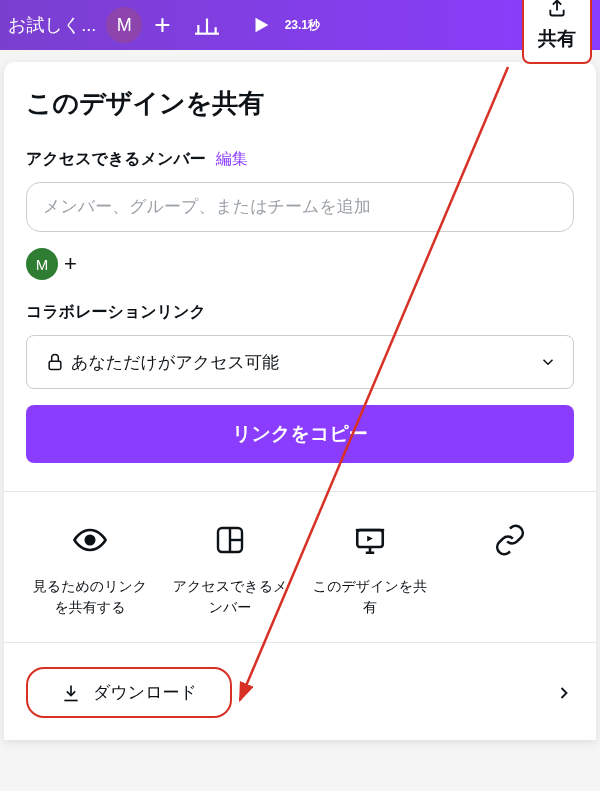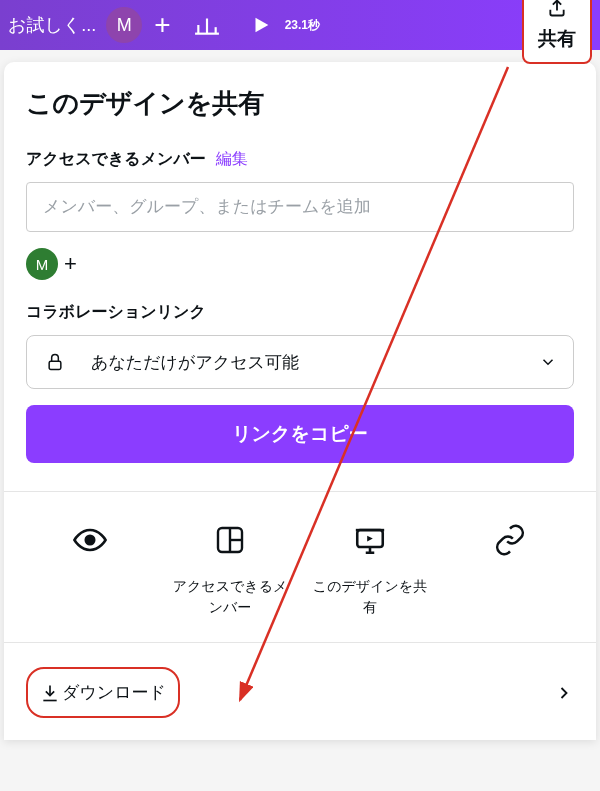"メンバー、グループ、またはチームを追加" .member-input { border-radius: 4px -> 14px }
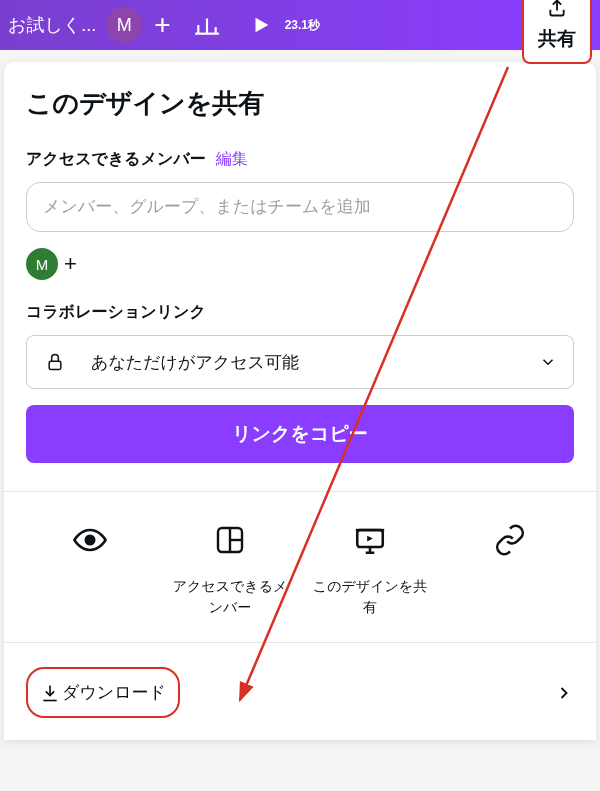"あなただけがアクセス可能" .access-select { gap: 24px -> 4px }
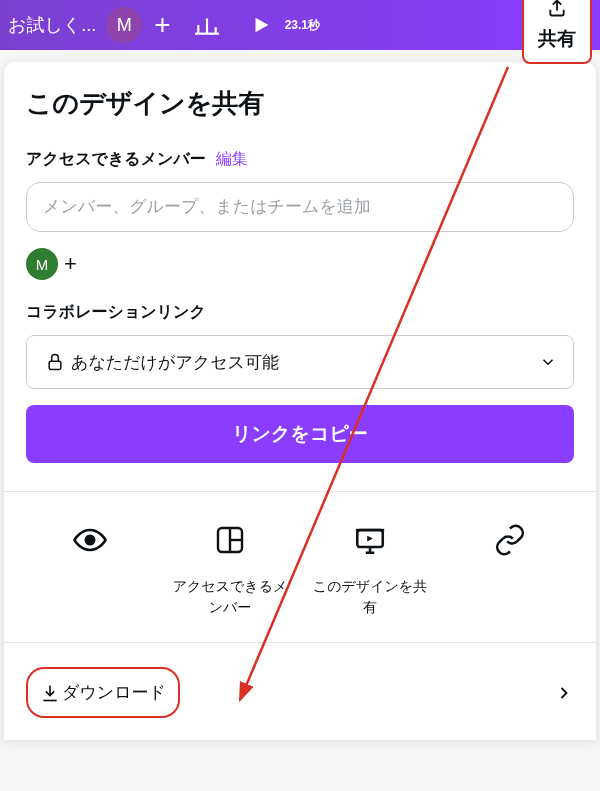"見るためのリンクを共有する" span.icon-label { html: none -> <span>見るためのリンクを共有する</span> }
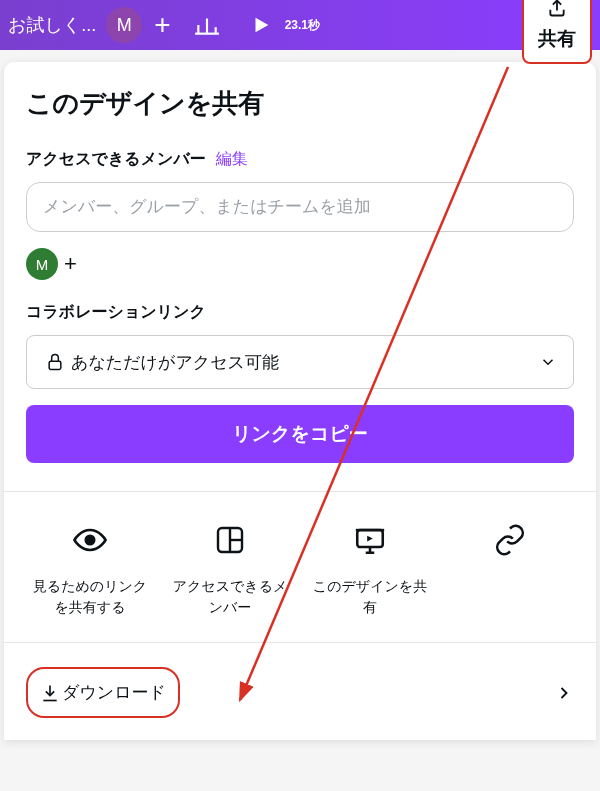"ダウンロード" .download-inner { gap: 2px -> 12px; padding: 12px 12px -> 12px 33px }
